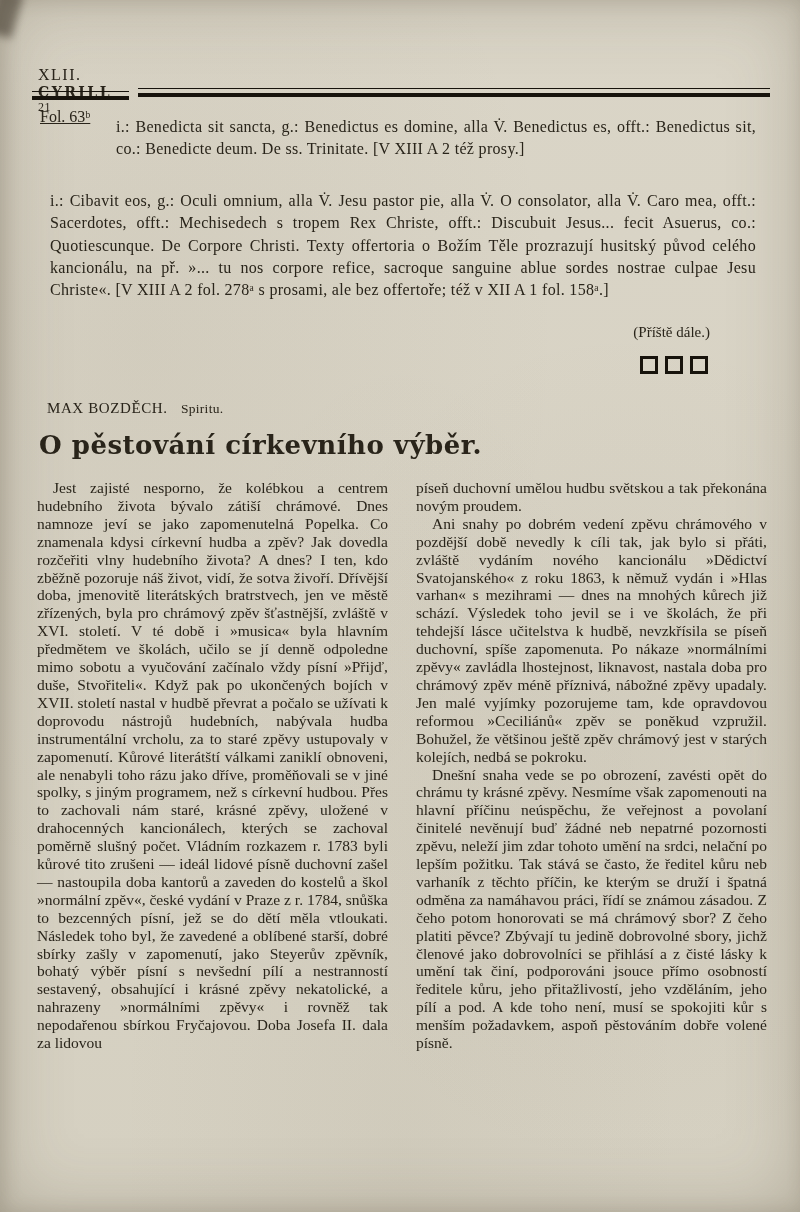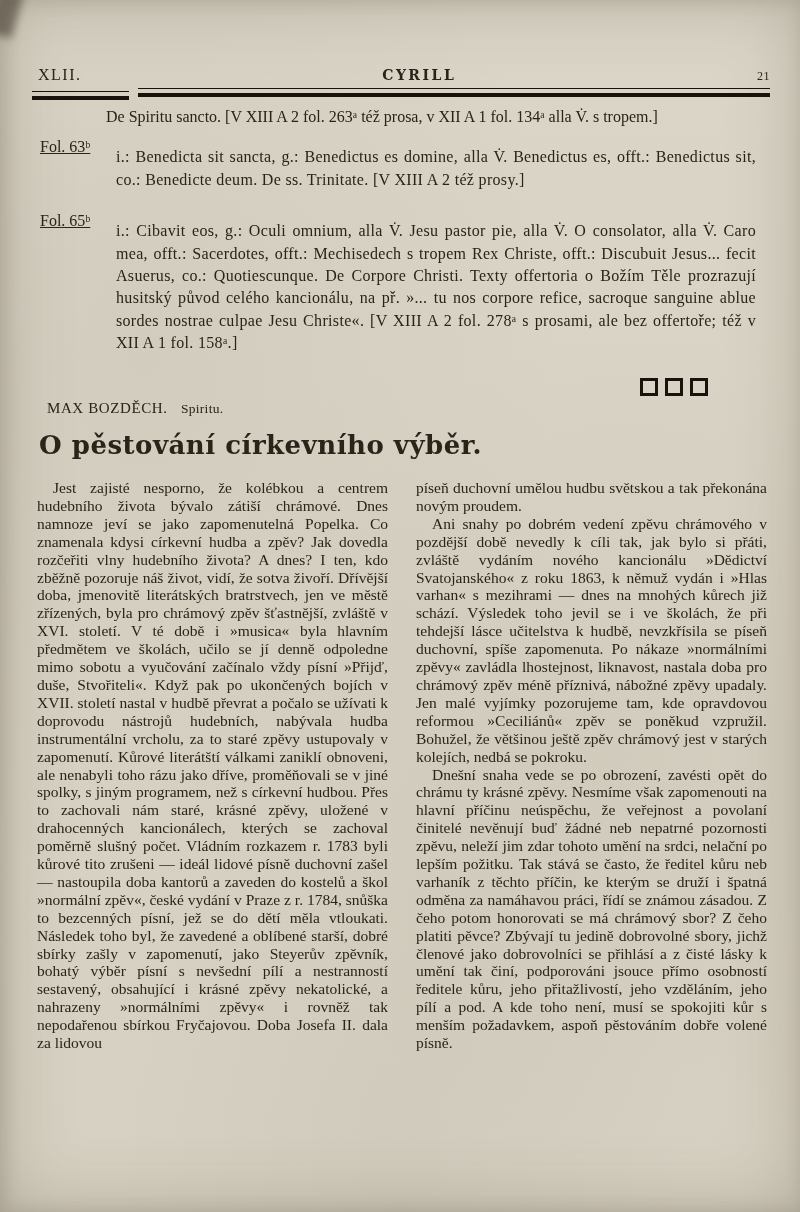"XLII." .running-header { flex-direction: none -> column }
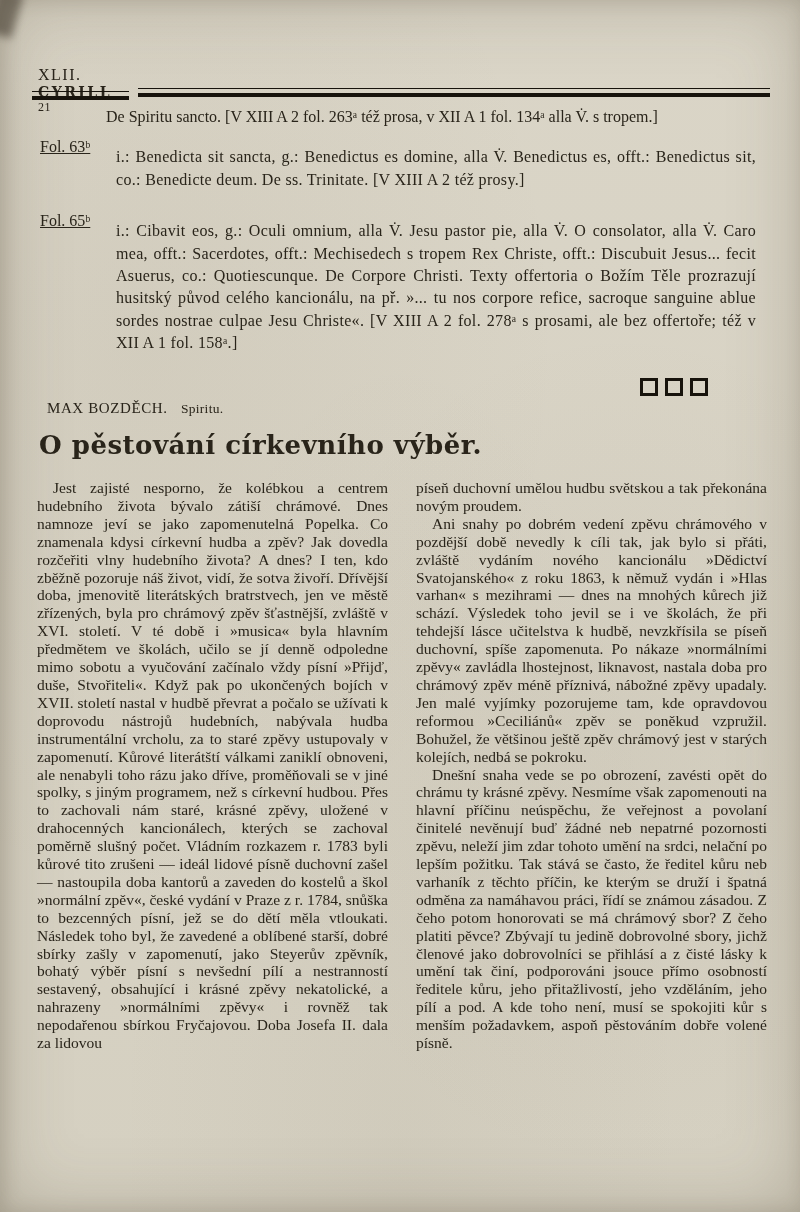"De Spiritu sancto. [V XIII" p.continuation { html: <p>De Spiritu sancto. [V XIII A 2 fol. 263ᵃ též prosa, v XII A 1 fol. 134ᵃ alla V̇. s tropem.]</p> -> none }
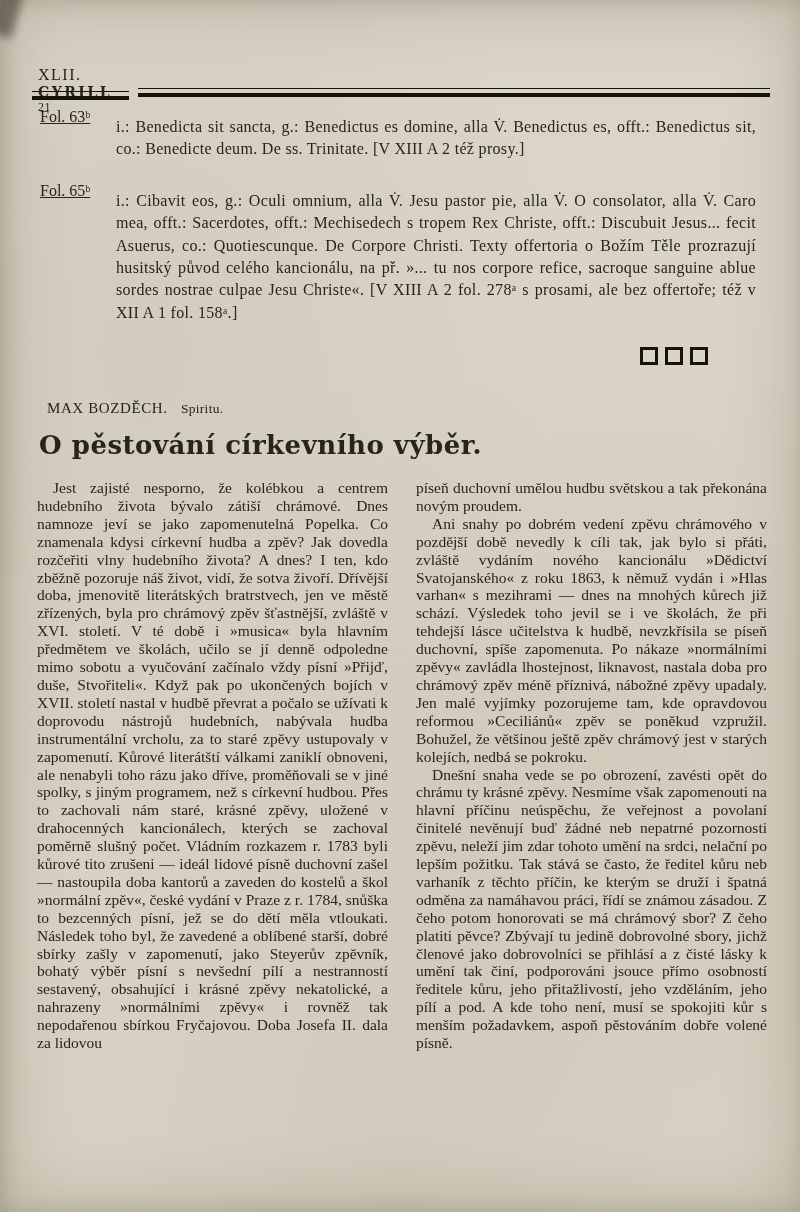"Fol. 65ᵇ" span.fol-label { html: <span>Fol. 65ᵇ</span> -> none }
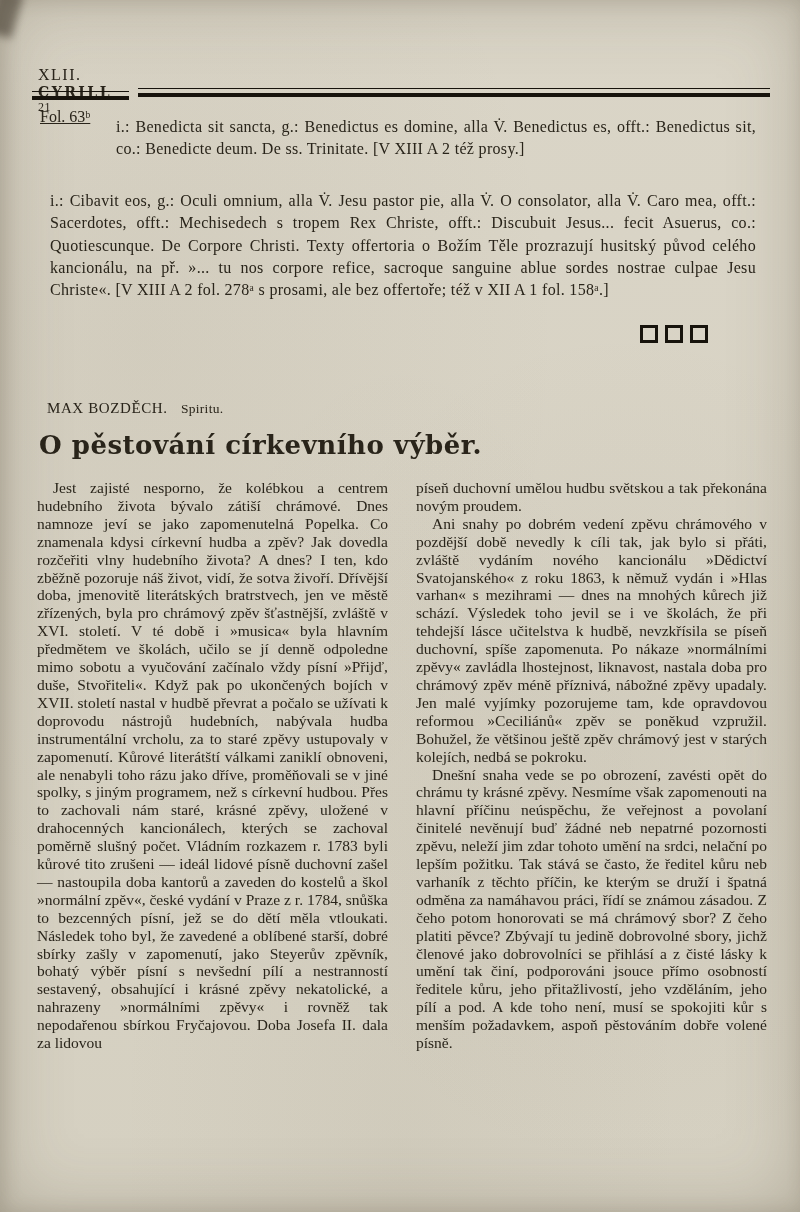"(Příště dále.)" div.continued-note { html: none -> <div>(Příště dále.)</div> }
